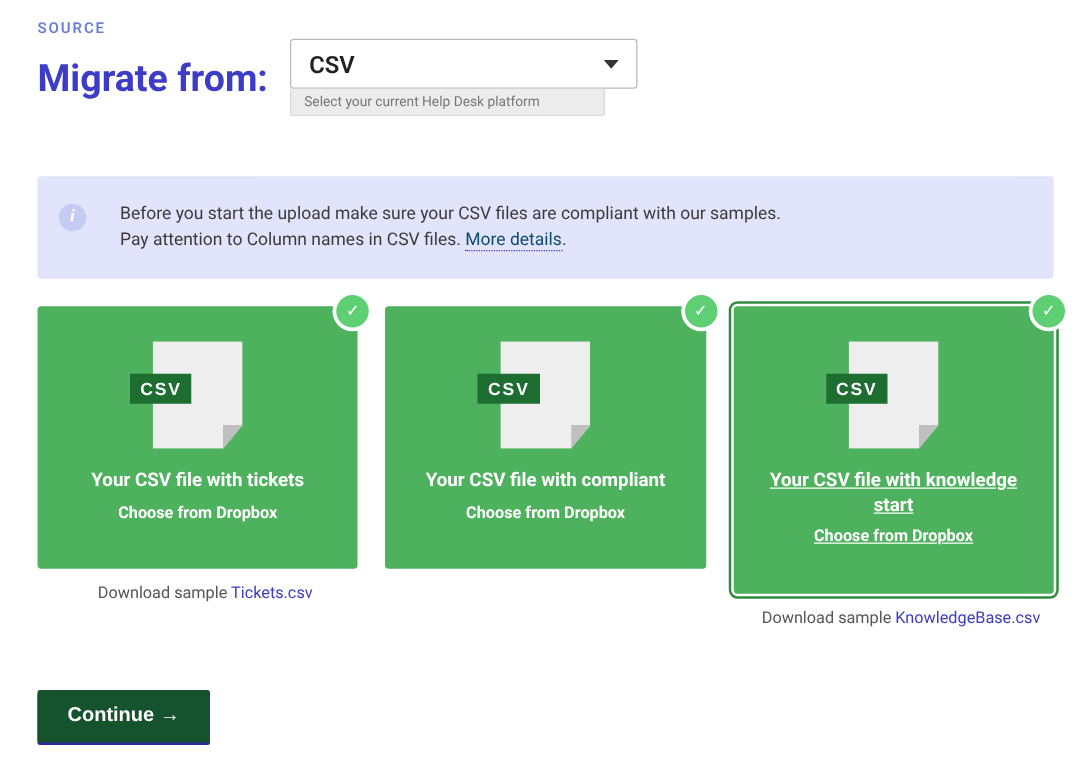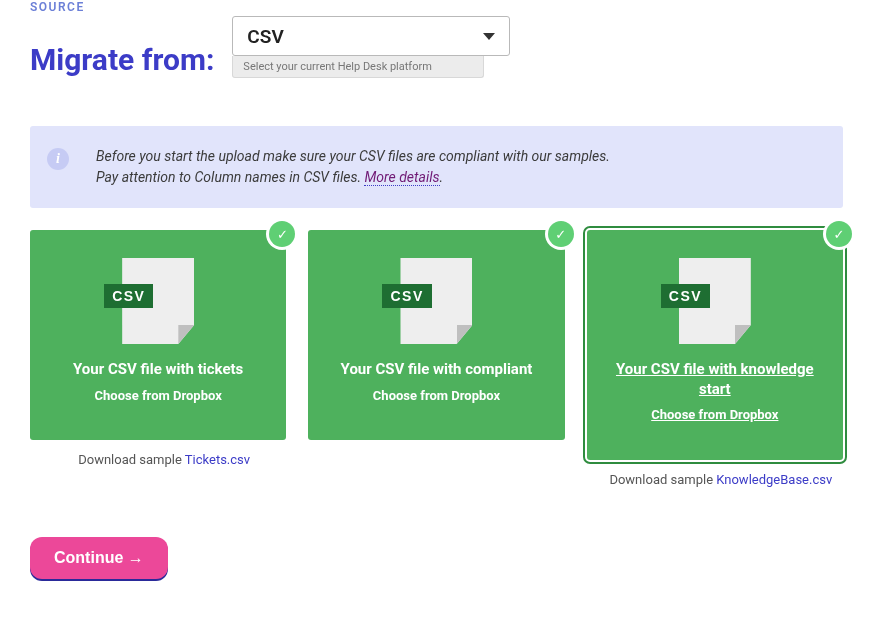"SOURCE" .source-label { margin-top: none -> 15px }
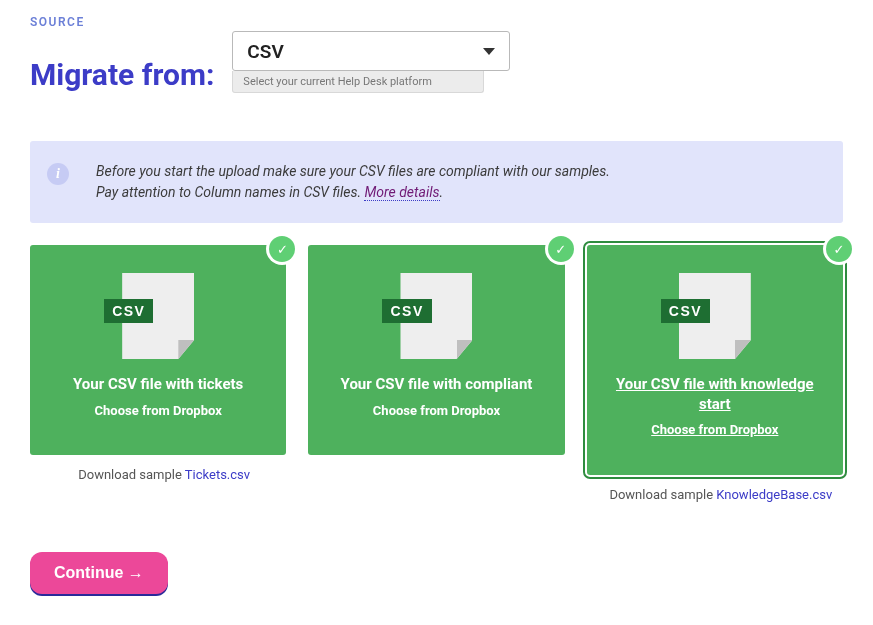"Migrate from:" .migrate-row { align-items: flex-end -> center }
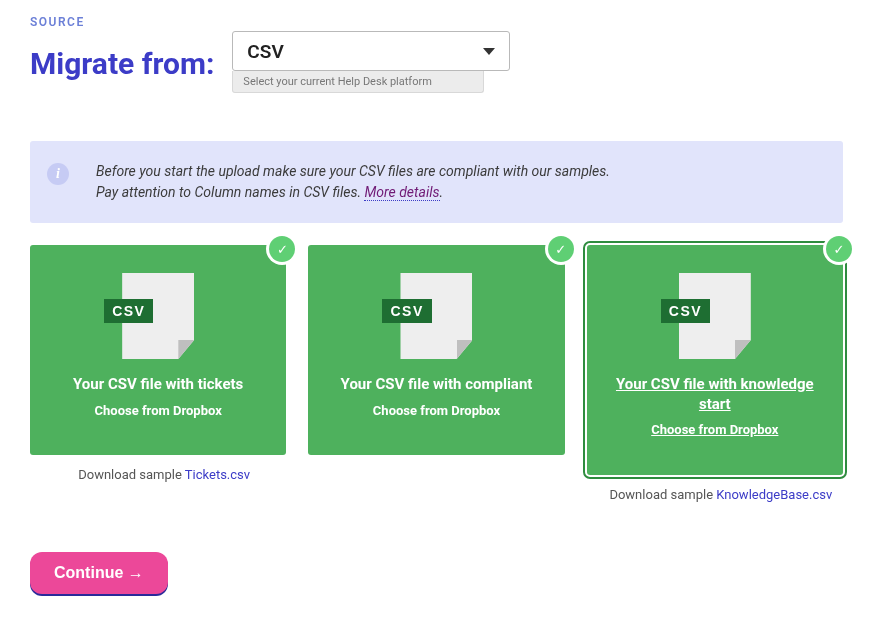"Before you start the upload" .info-text { font-style: italic -> none }
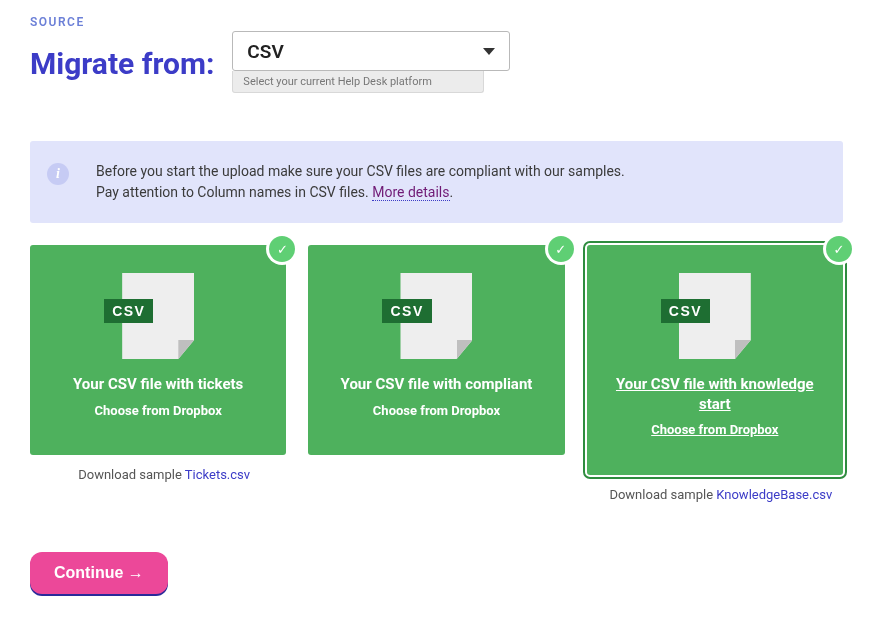"More details" .info-text a { color: #701a75 -> #0c4a6e }
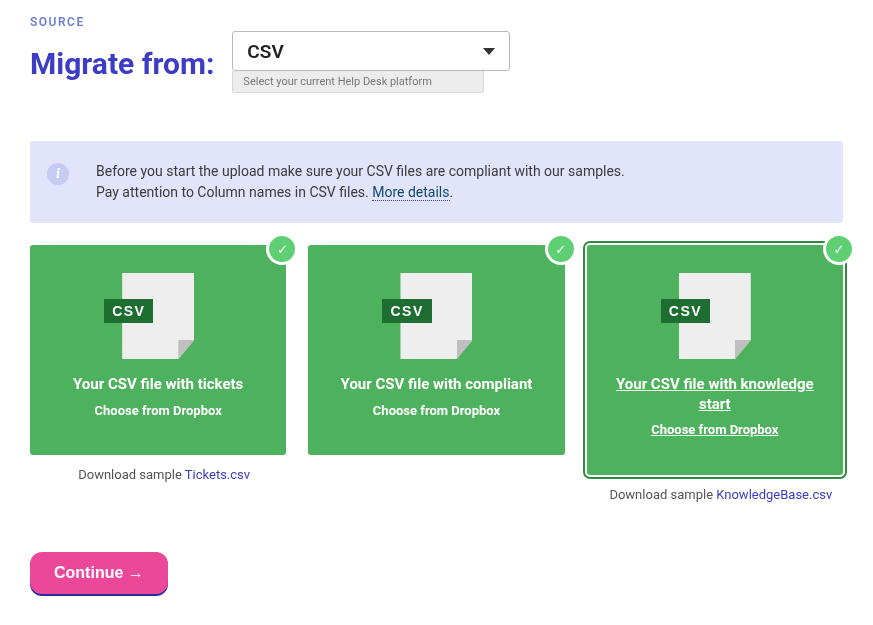"Continue →" .continue-btn { background: #ec4899 -> #14532d; border-radius: 12px -> 2px }
